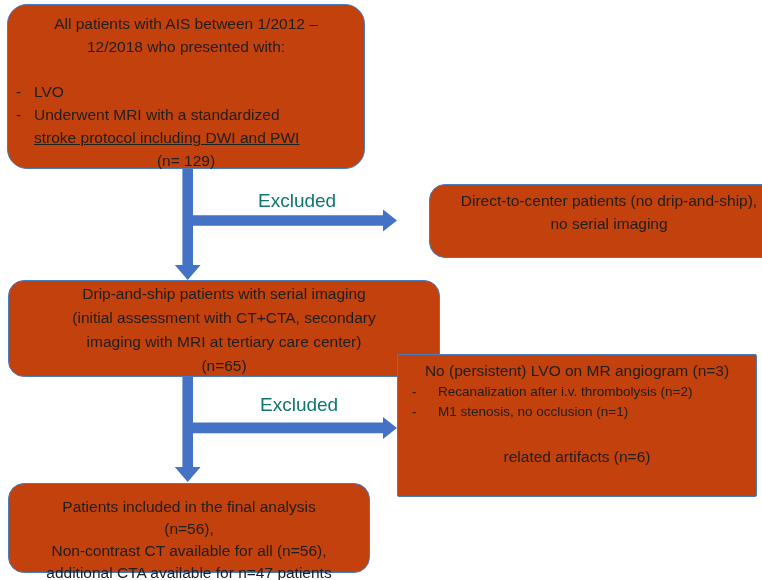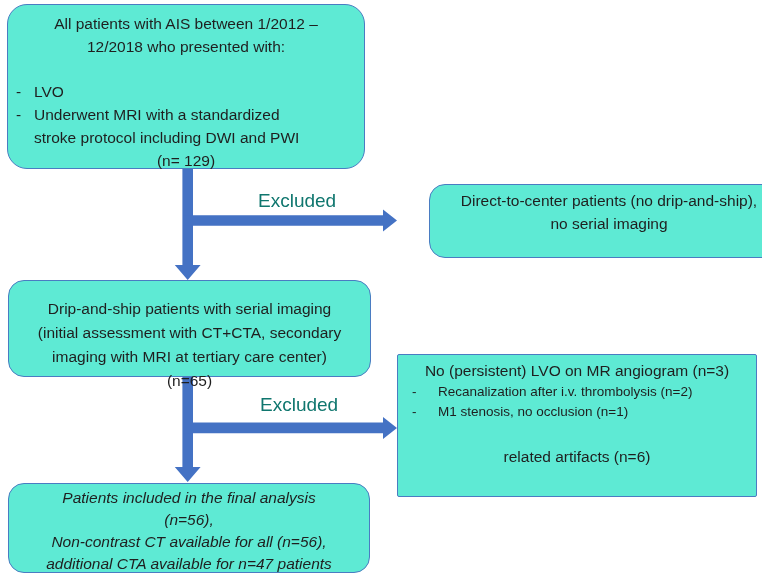"All patients with AIS between" .box { background: #5eead4 -> #c2410c }
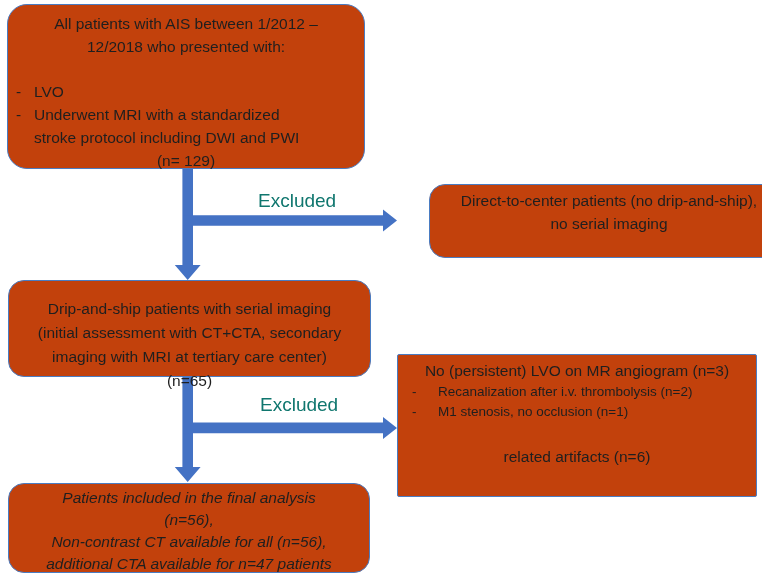"stroke protocol including DWI and" .bullet-cont { text-decoration: none -> underline }
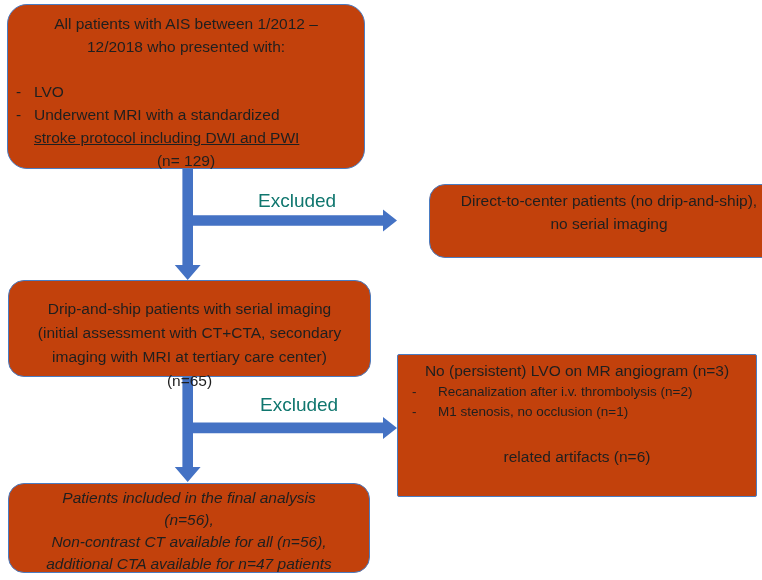"Drip-and-ship patients with serial" .box-drip { padding-top: 16px -> 1px; width: 363px -> 432px }
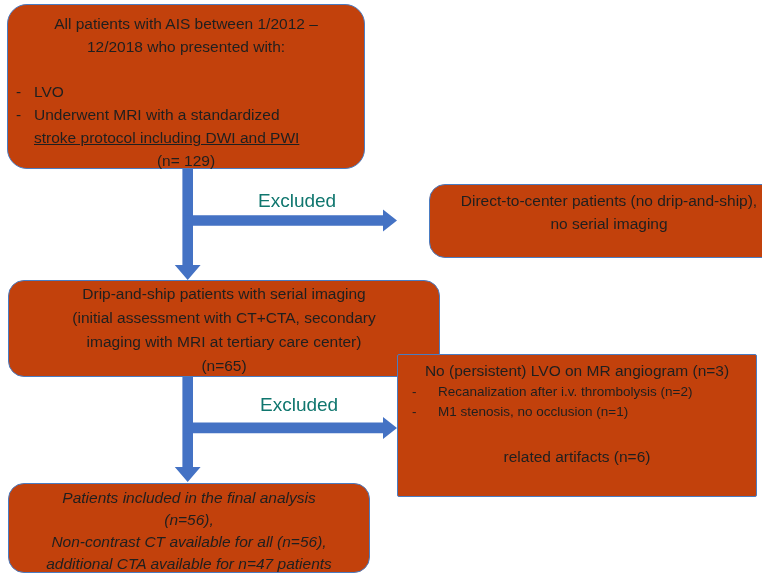"Patients included in the final" .box-final { font-style: italic -> none; padding-top: 3px -> 12px }
